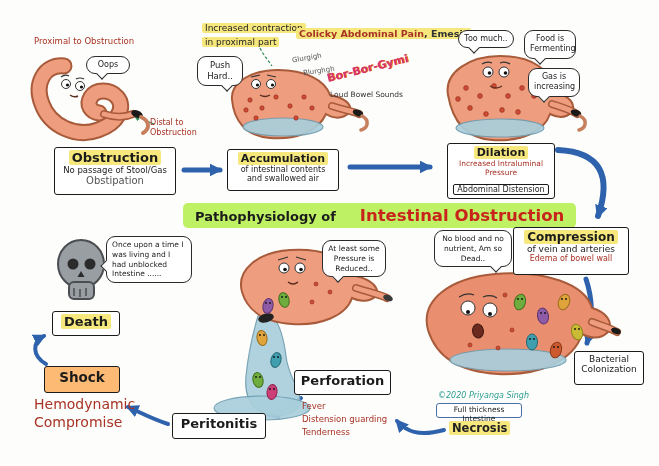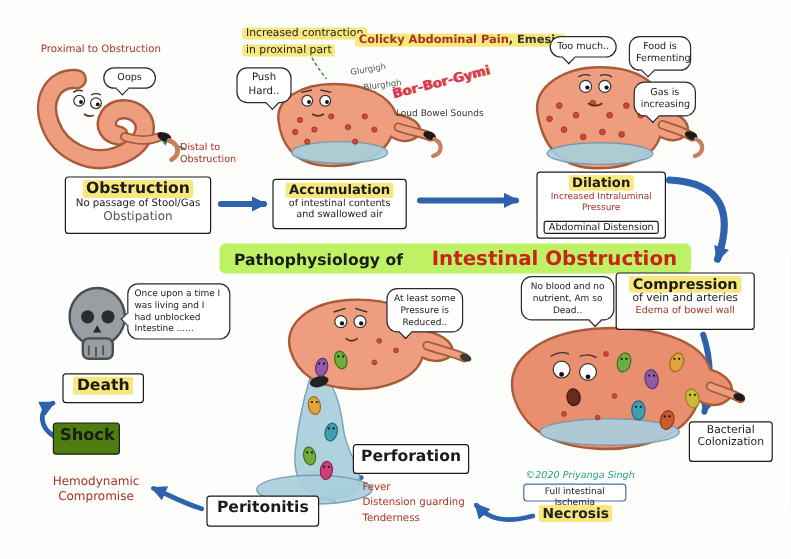"Shock" div.box { background: #4d7c0f -> #fdba74; top: 352px -> 366px; width: 56px -> 76px }
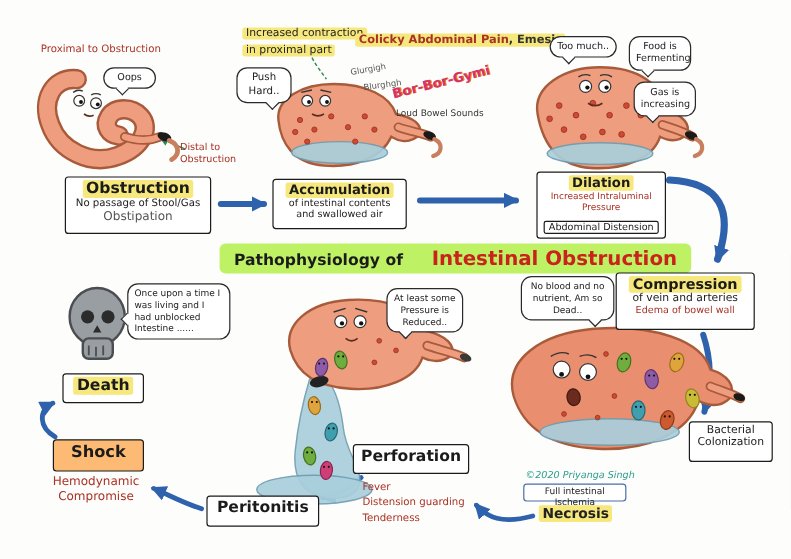"Hemodynamic" div.txt { font-size: 10px -> 14px; text-align: center -> none }
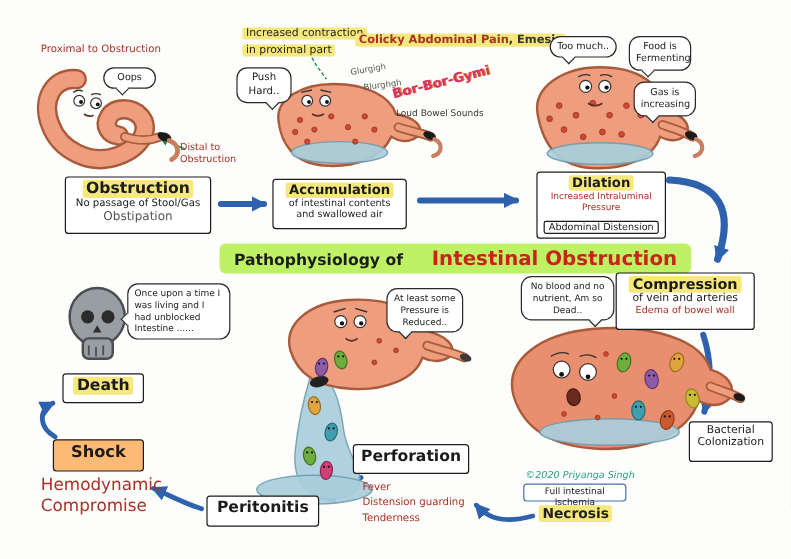"Full intestinal Ischemia" div { text: intestinal Ischemia -> thickness Intestine }
